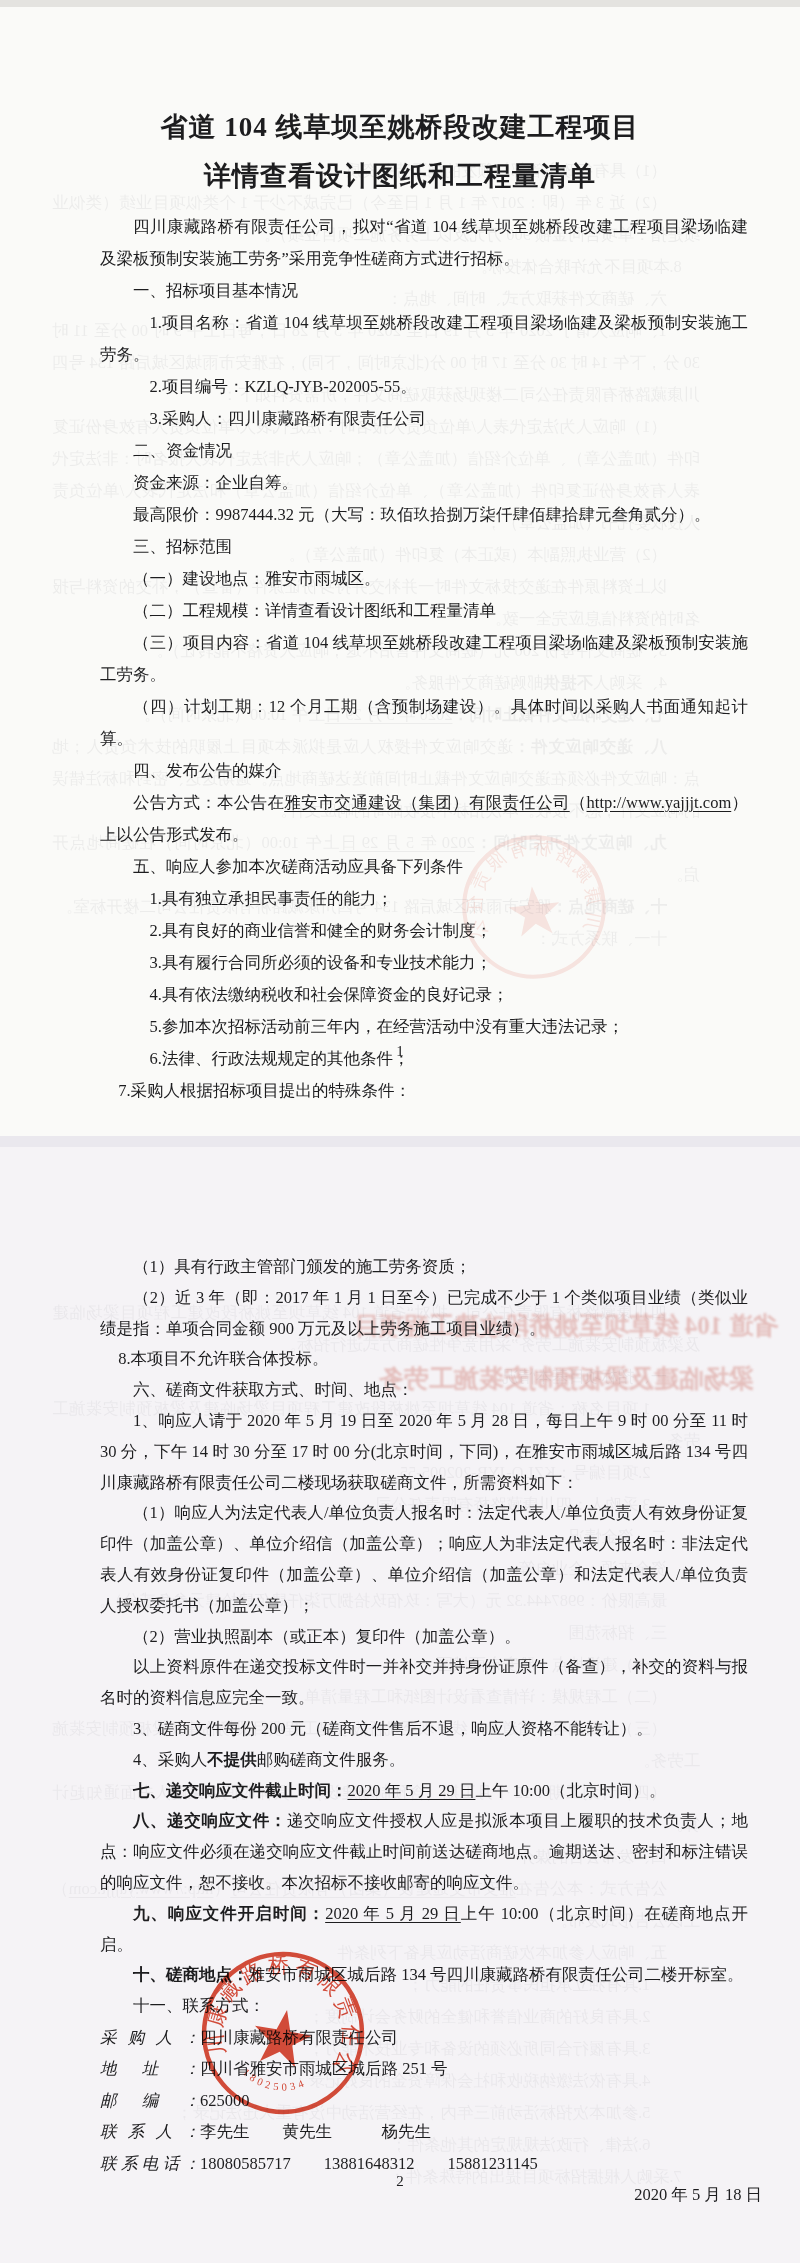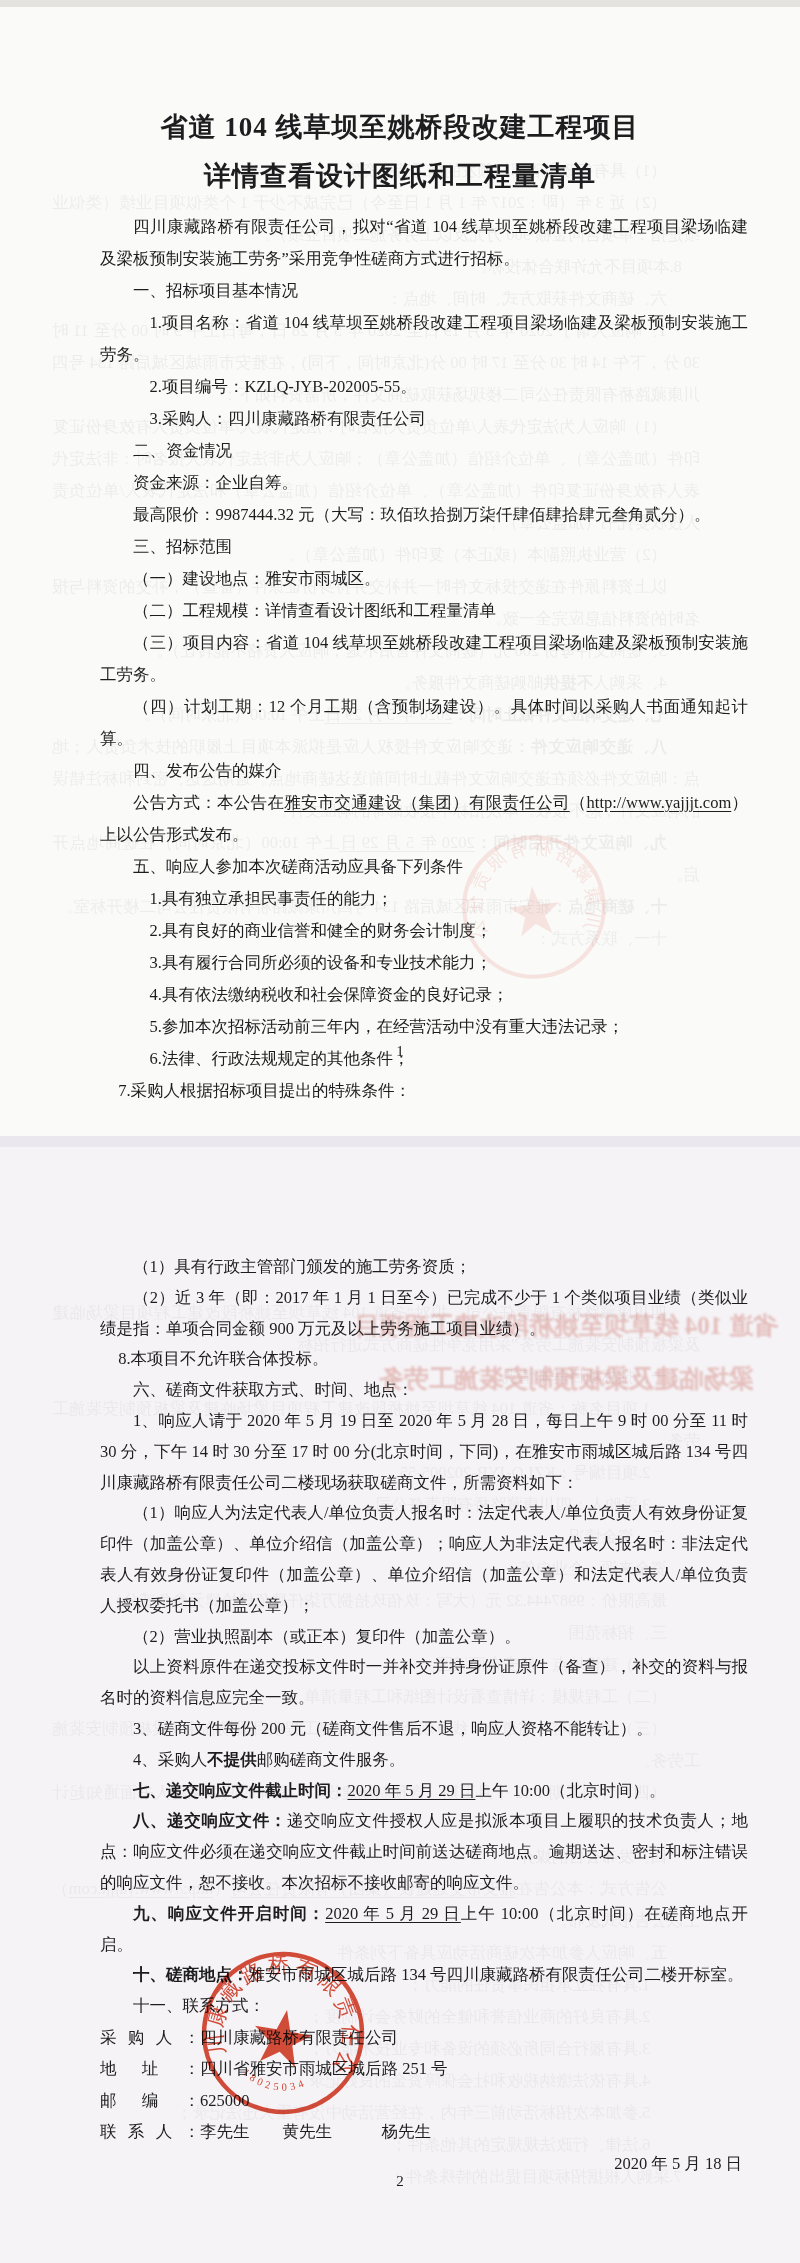"采购人：" .c-label { font-style: none -> italic }
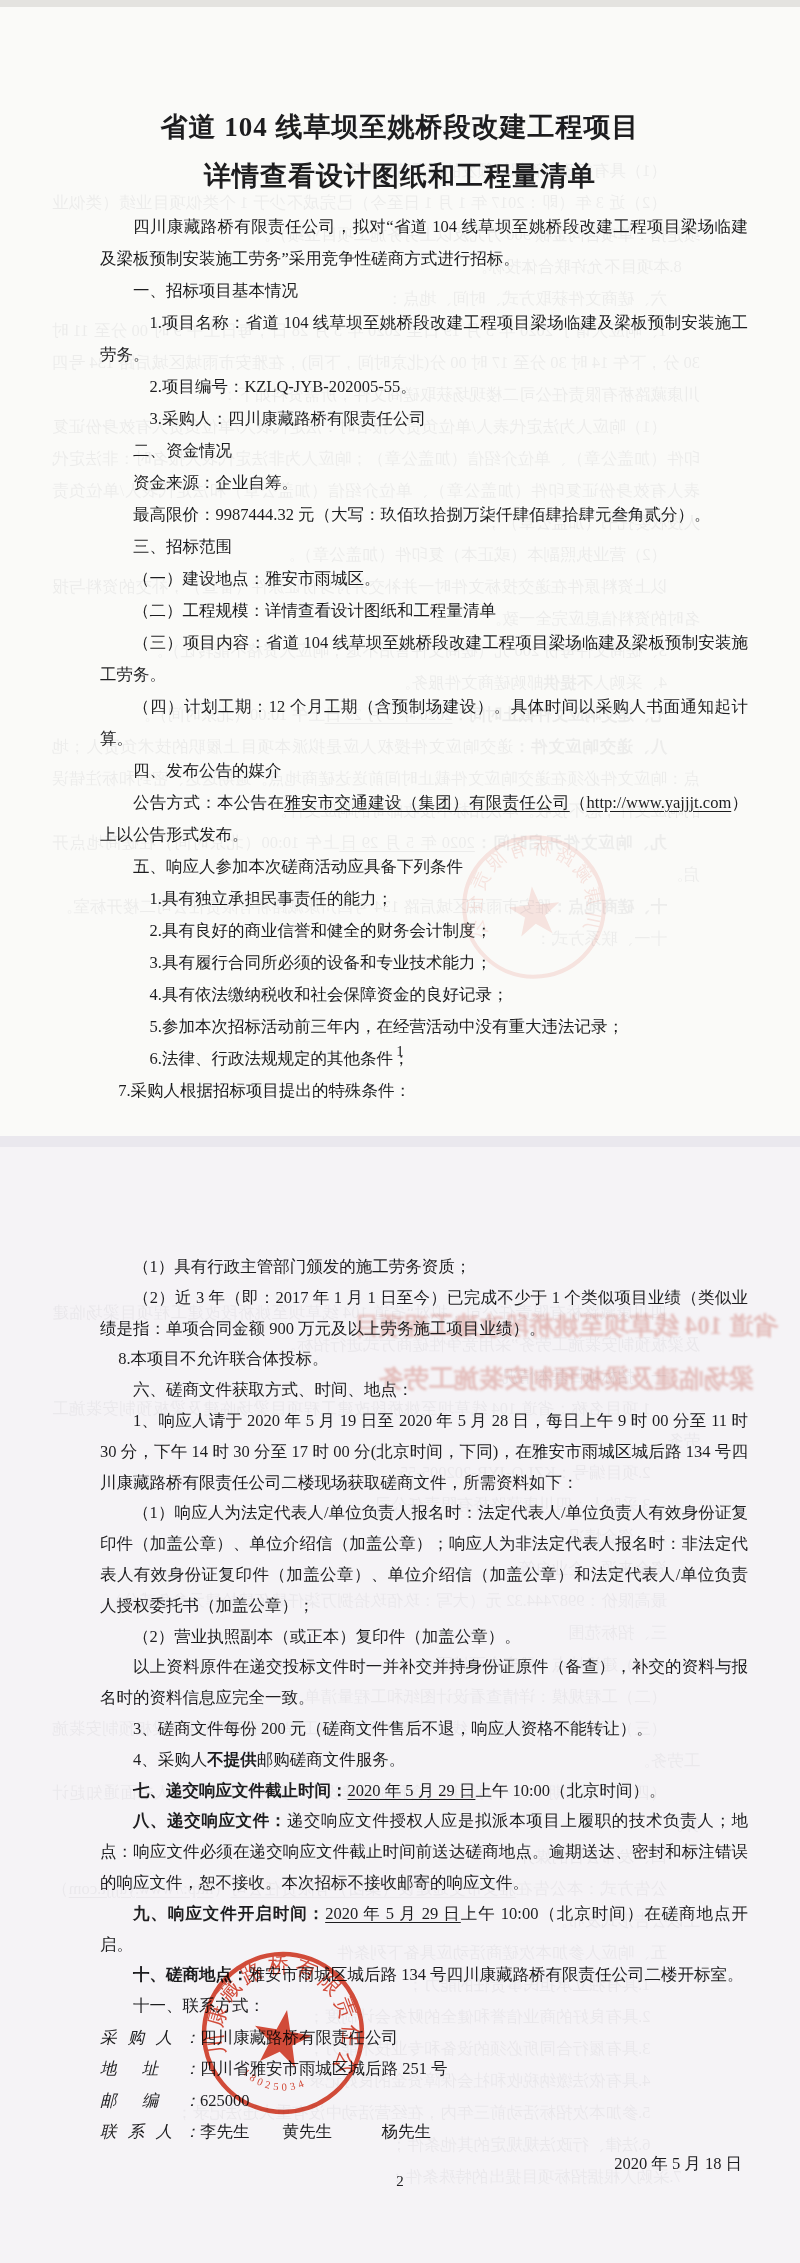"联系电话：18080585717 13881648312 15881231145" div.c-row { html: none -> <div><span>联系电话：</span><span>18080585717 13881648312 15881231145</span></div> }
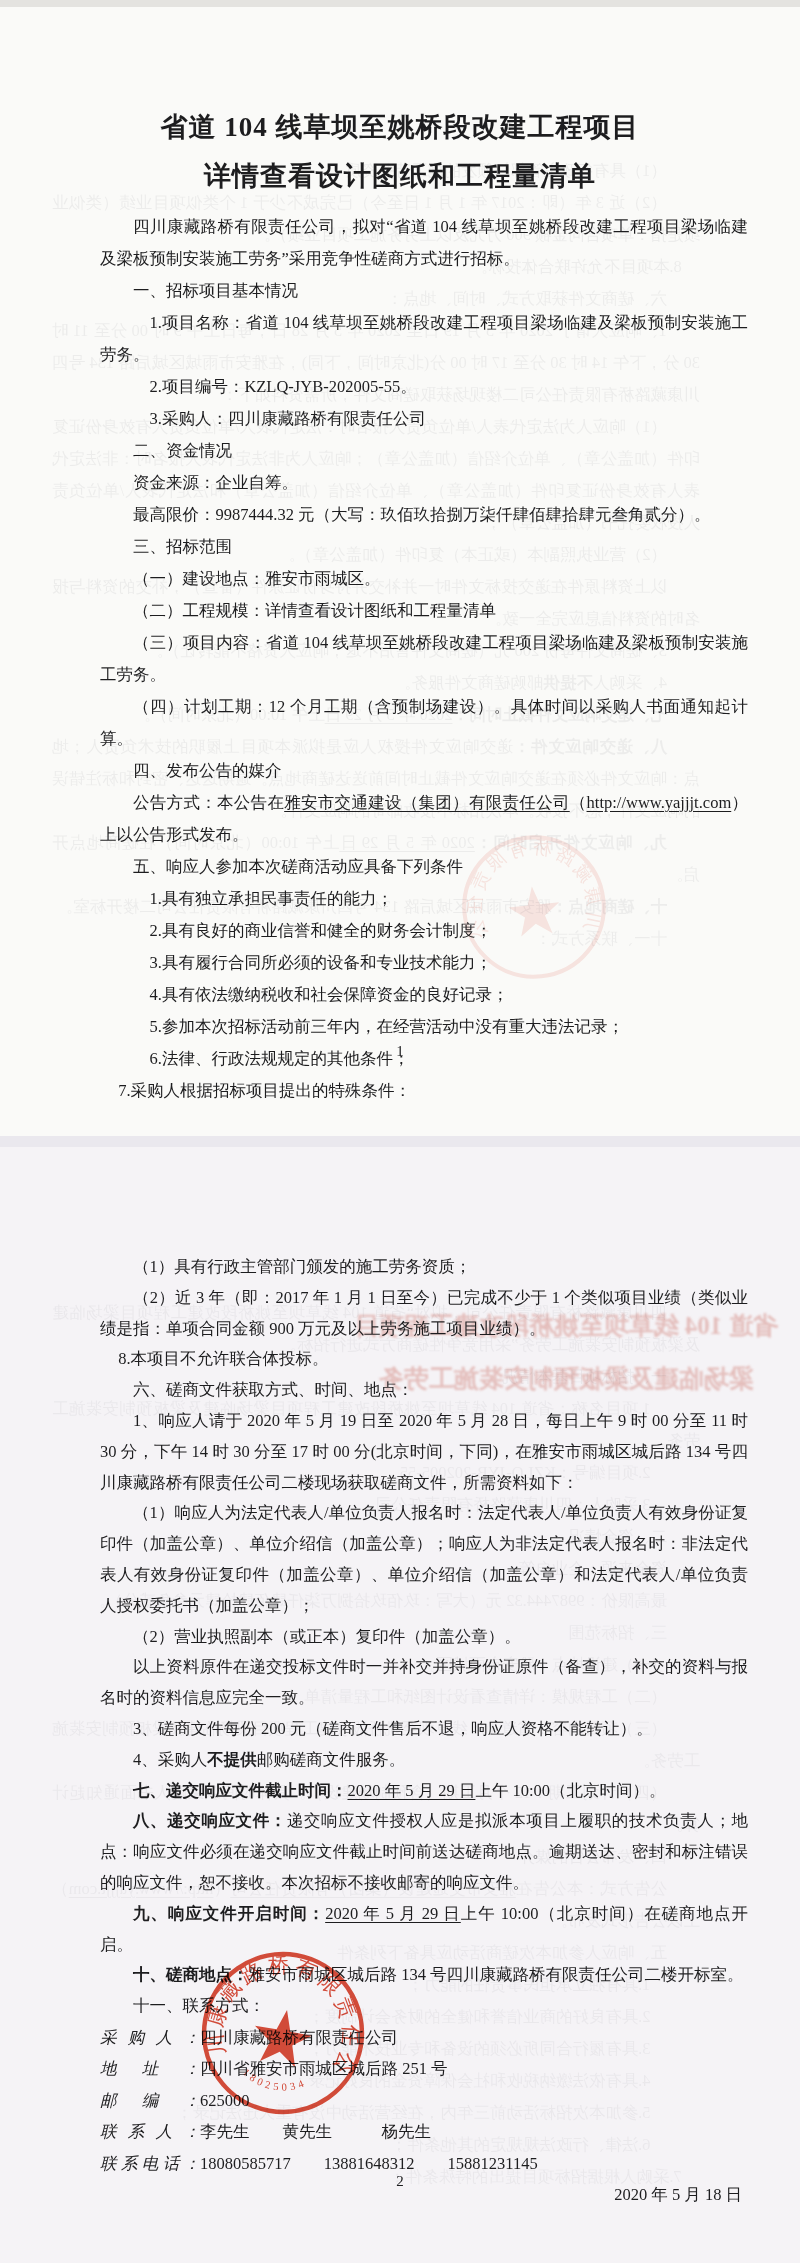"2020 年 5 月 18" .date-line { margin: 2px 58px 0 0 -> 2px 38px 0 0 }
